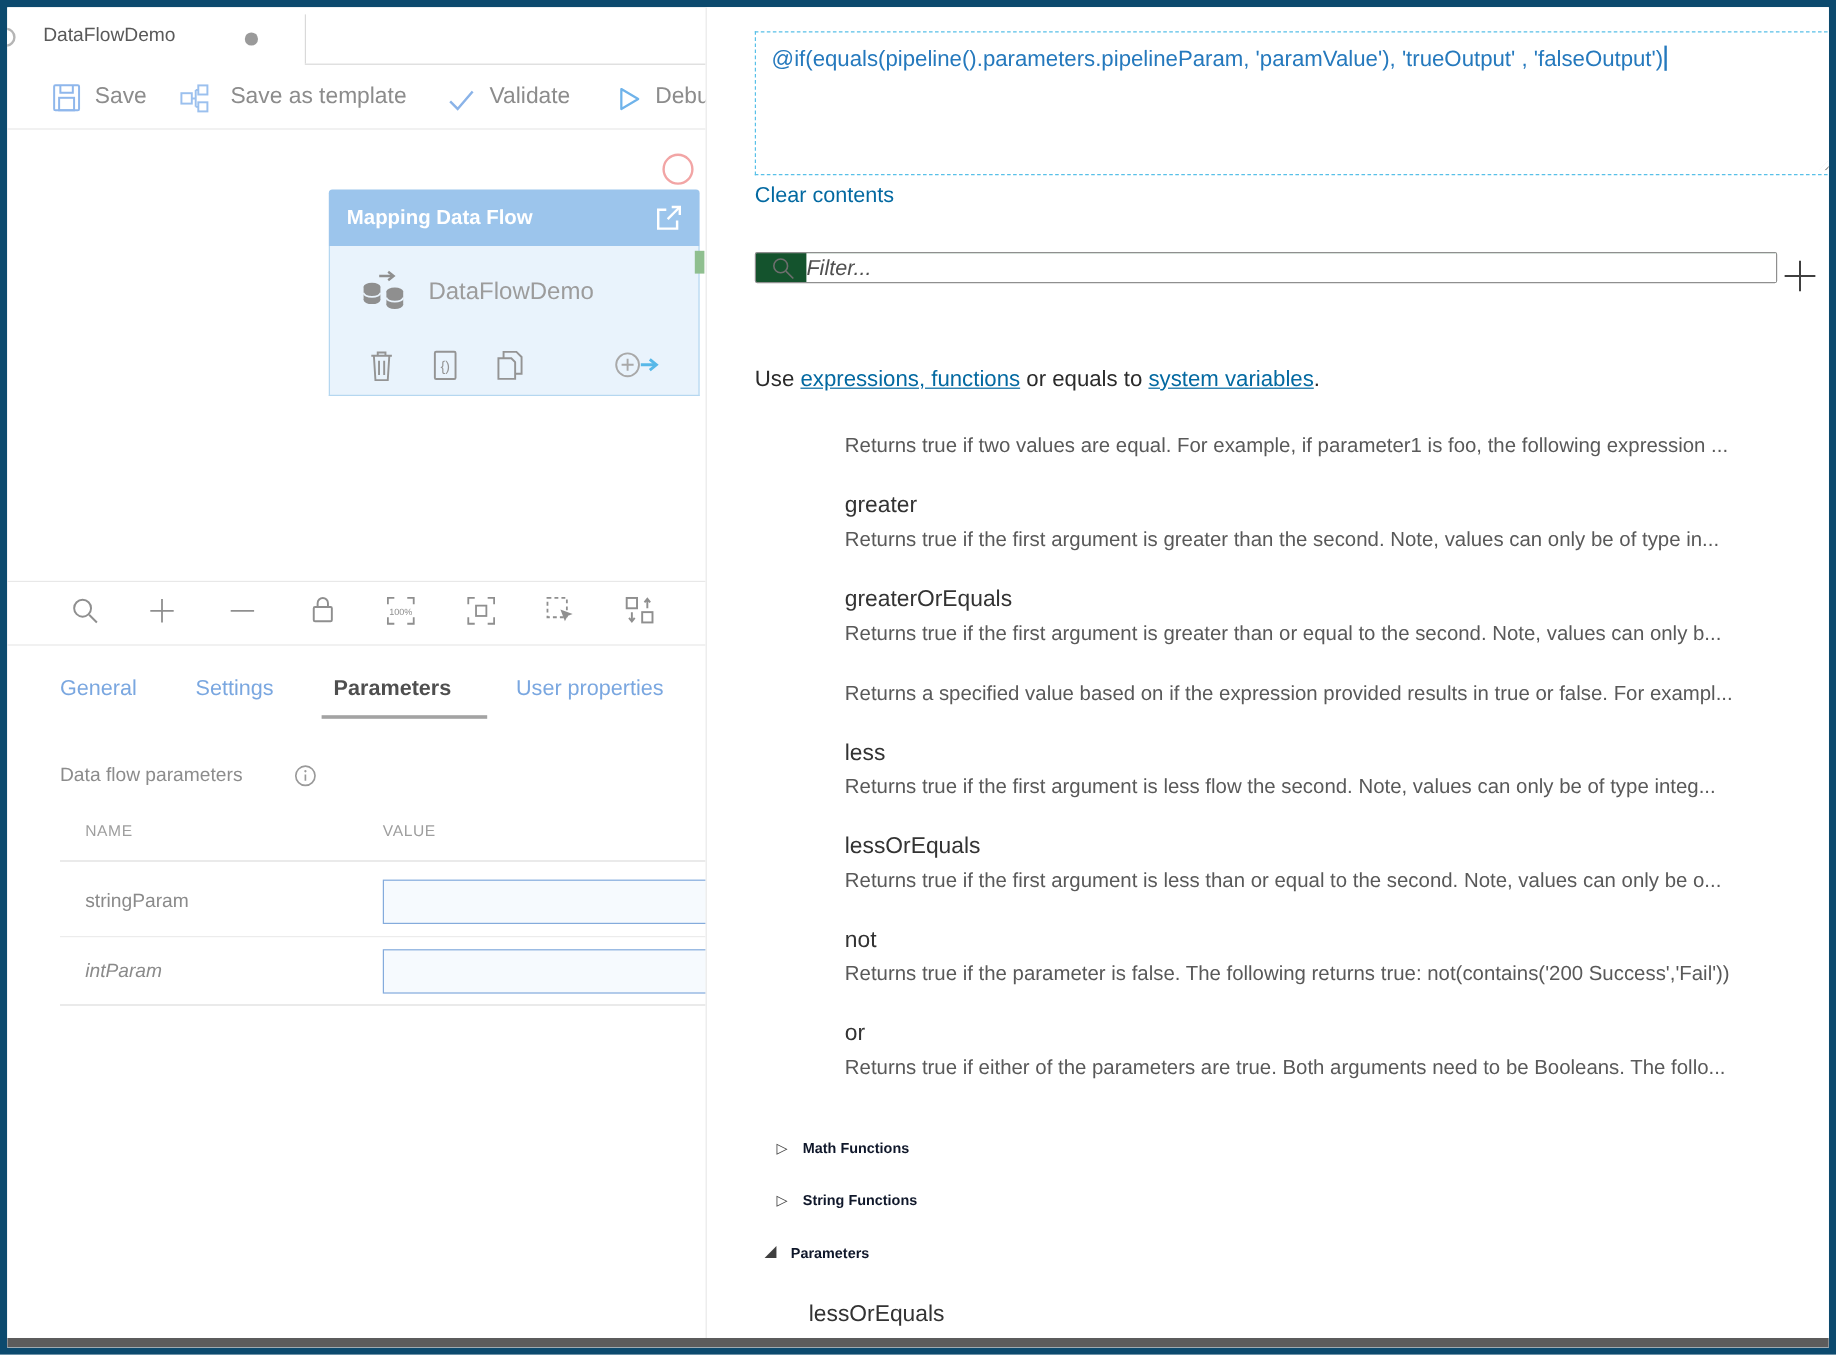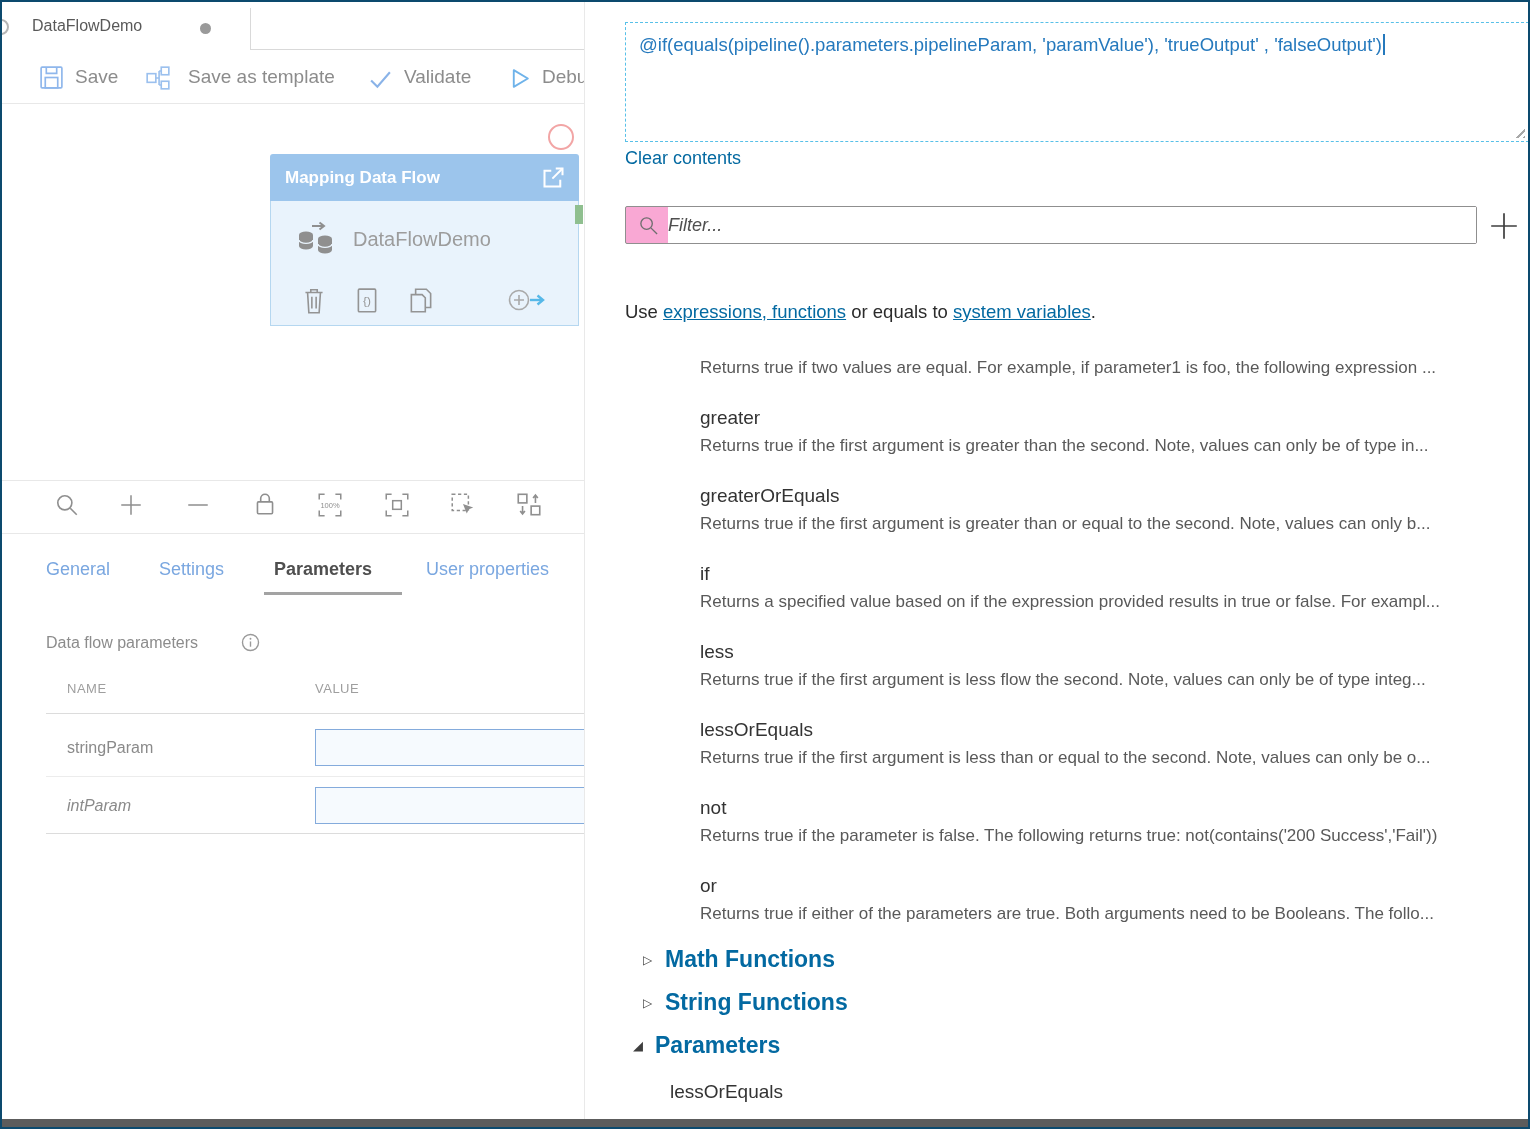"DataFlowDemo" #frame { border: 2px solid #0c4a6e -> 6px solid #0c4a6e }
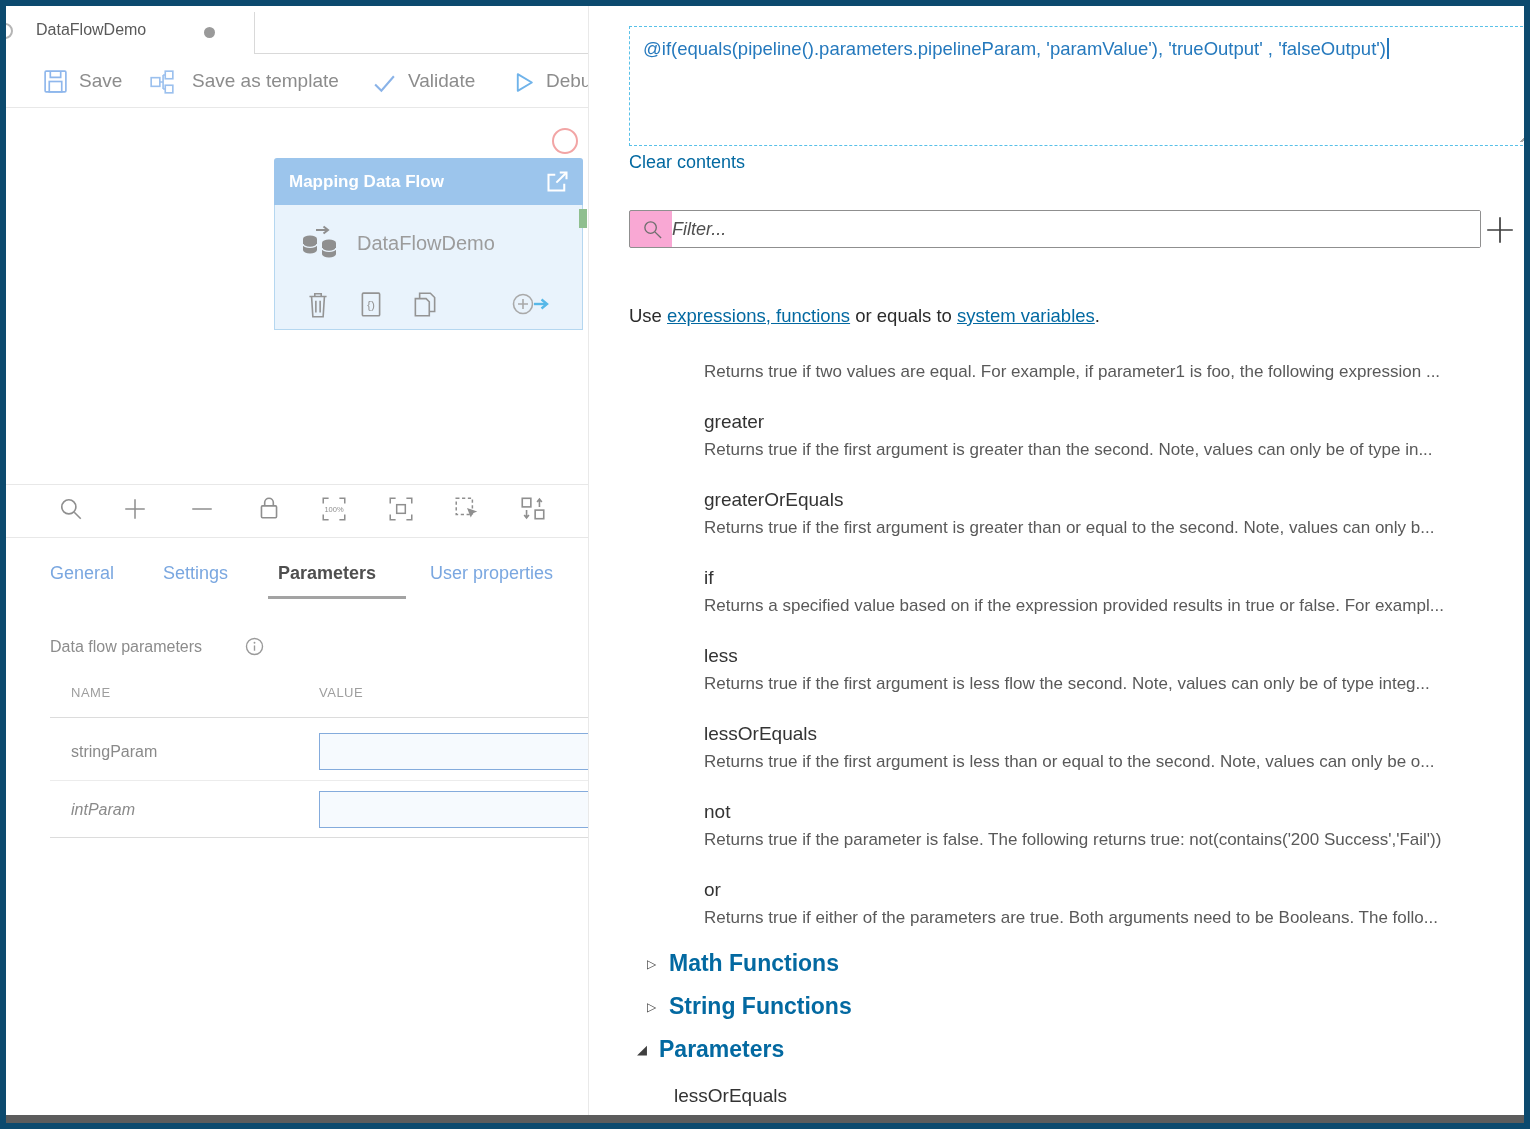"Filter..." #filter-wrap { background: #f9a8d4 -> #14532d; height: 38px -> 26px }
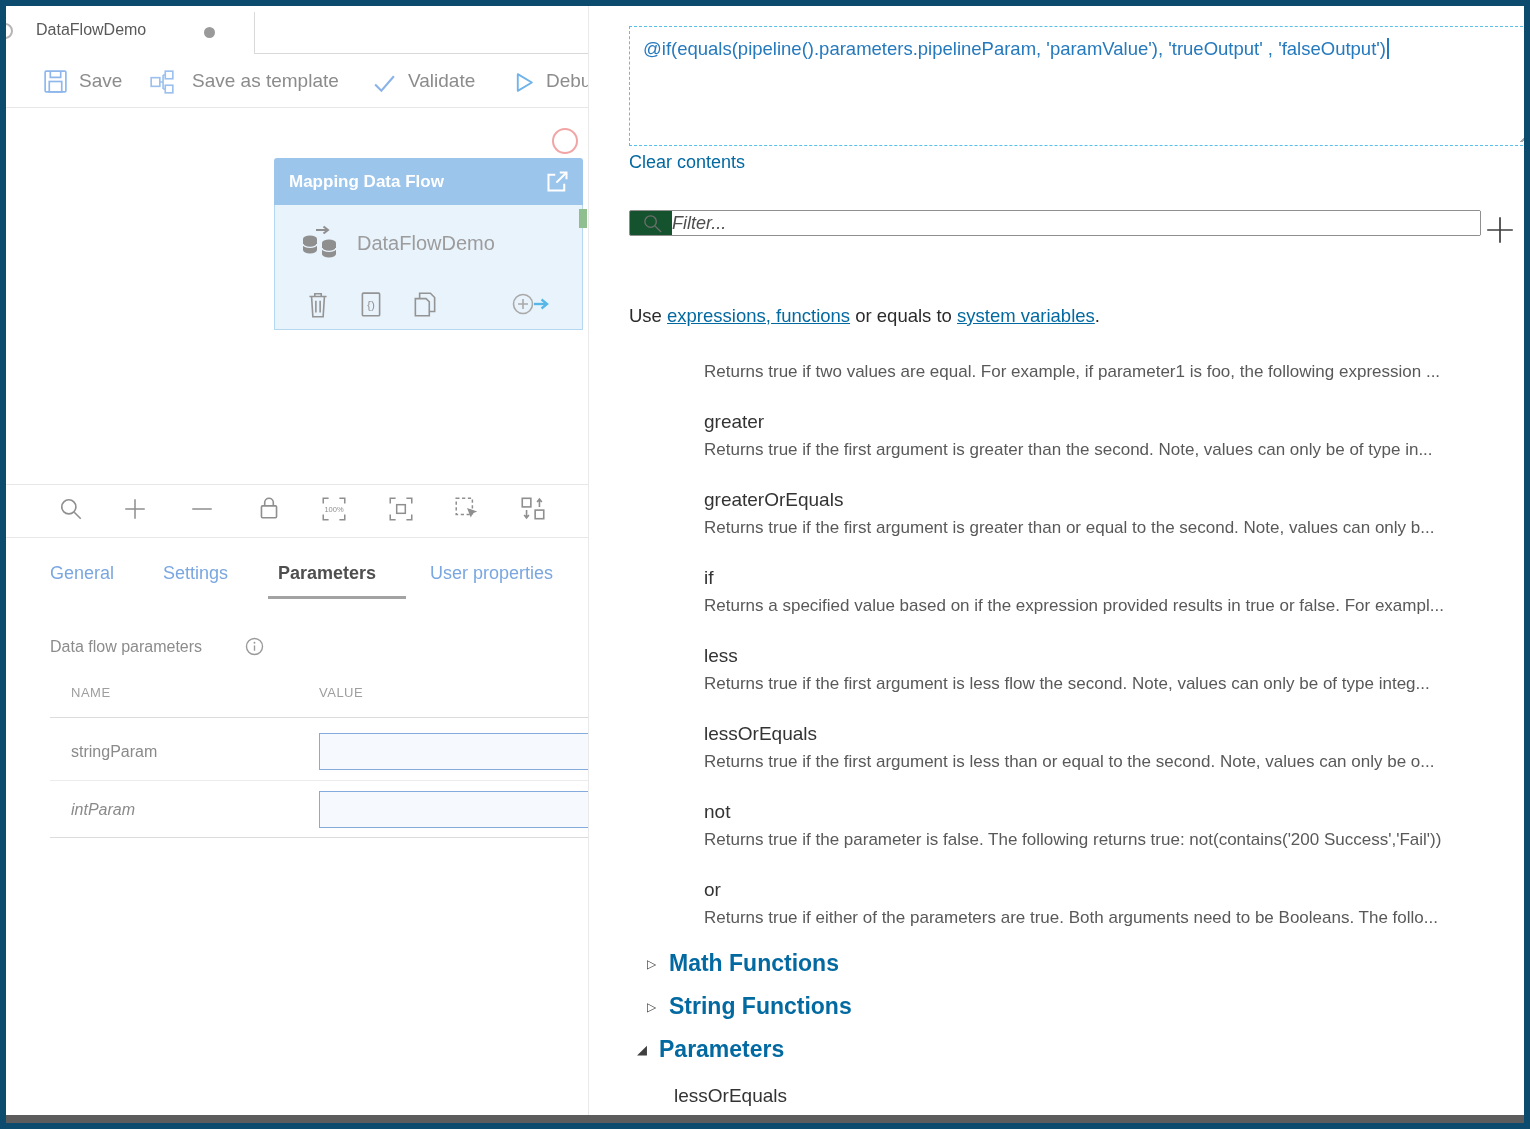"if" div.fn-name { html: <div>if</div> -> none }
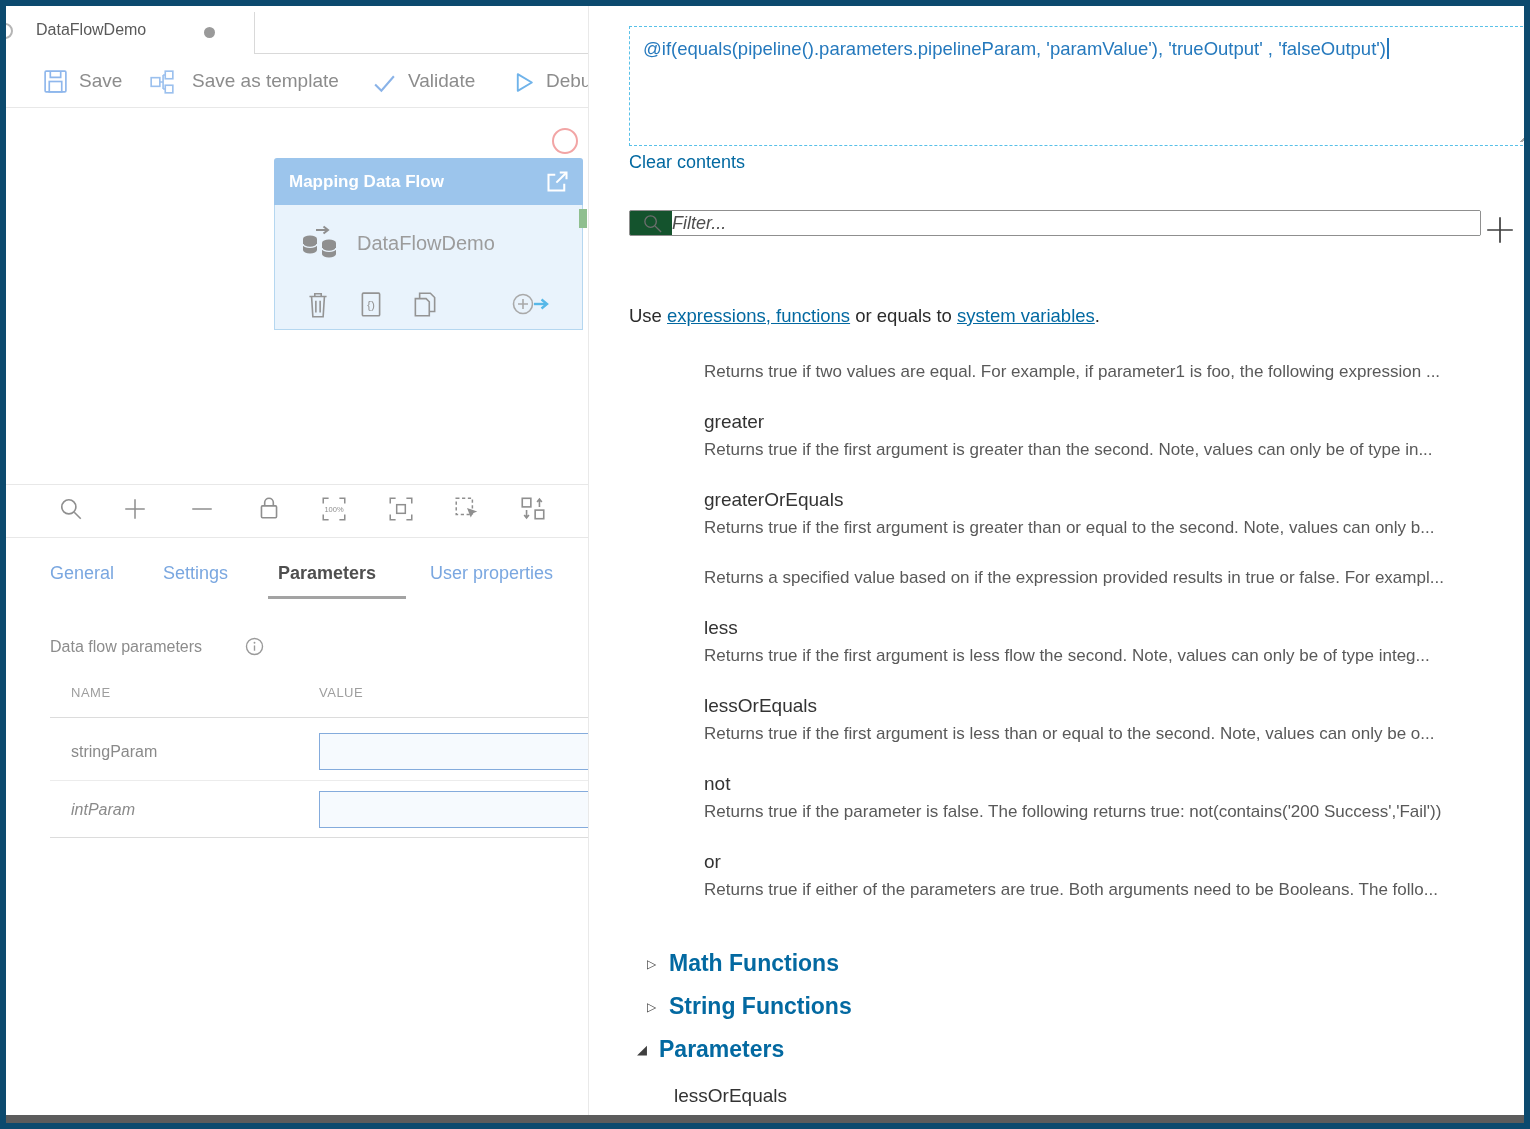"Math Functions" .group-label { color: #0369a1 -> #0f172a; font-size: 23px -> 12px }
